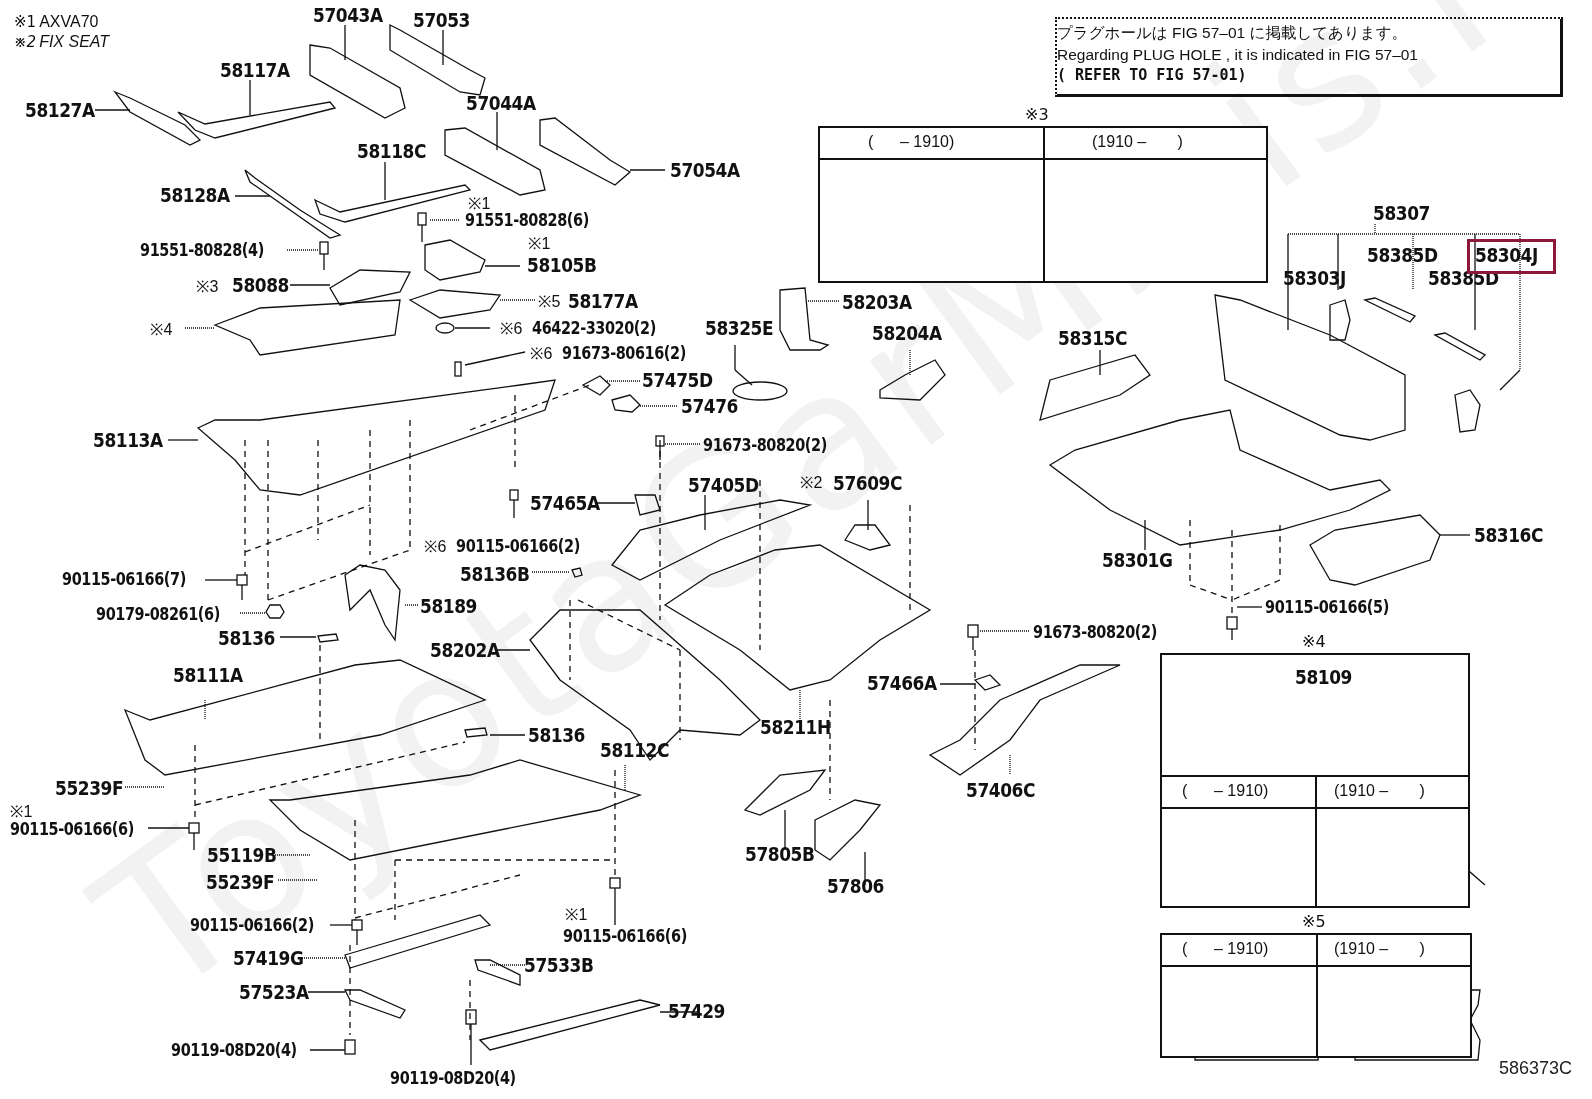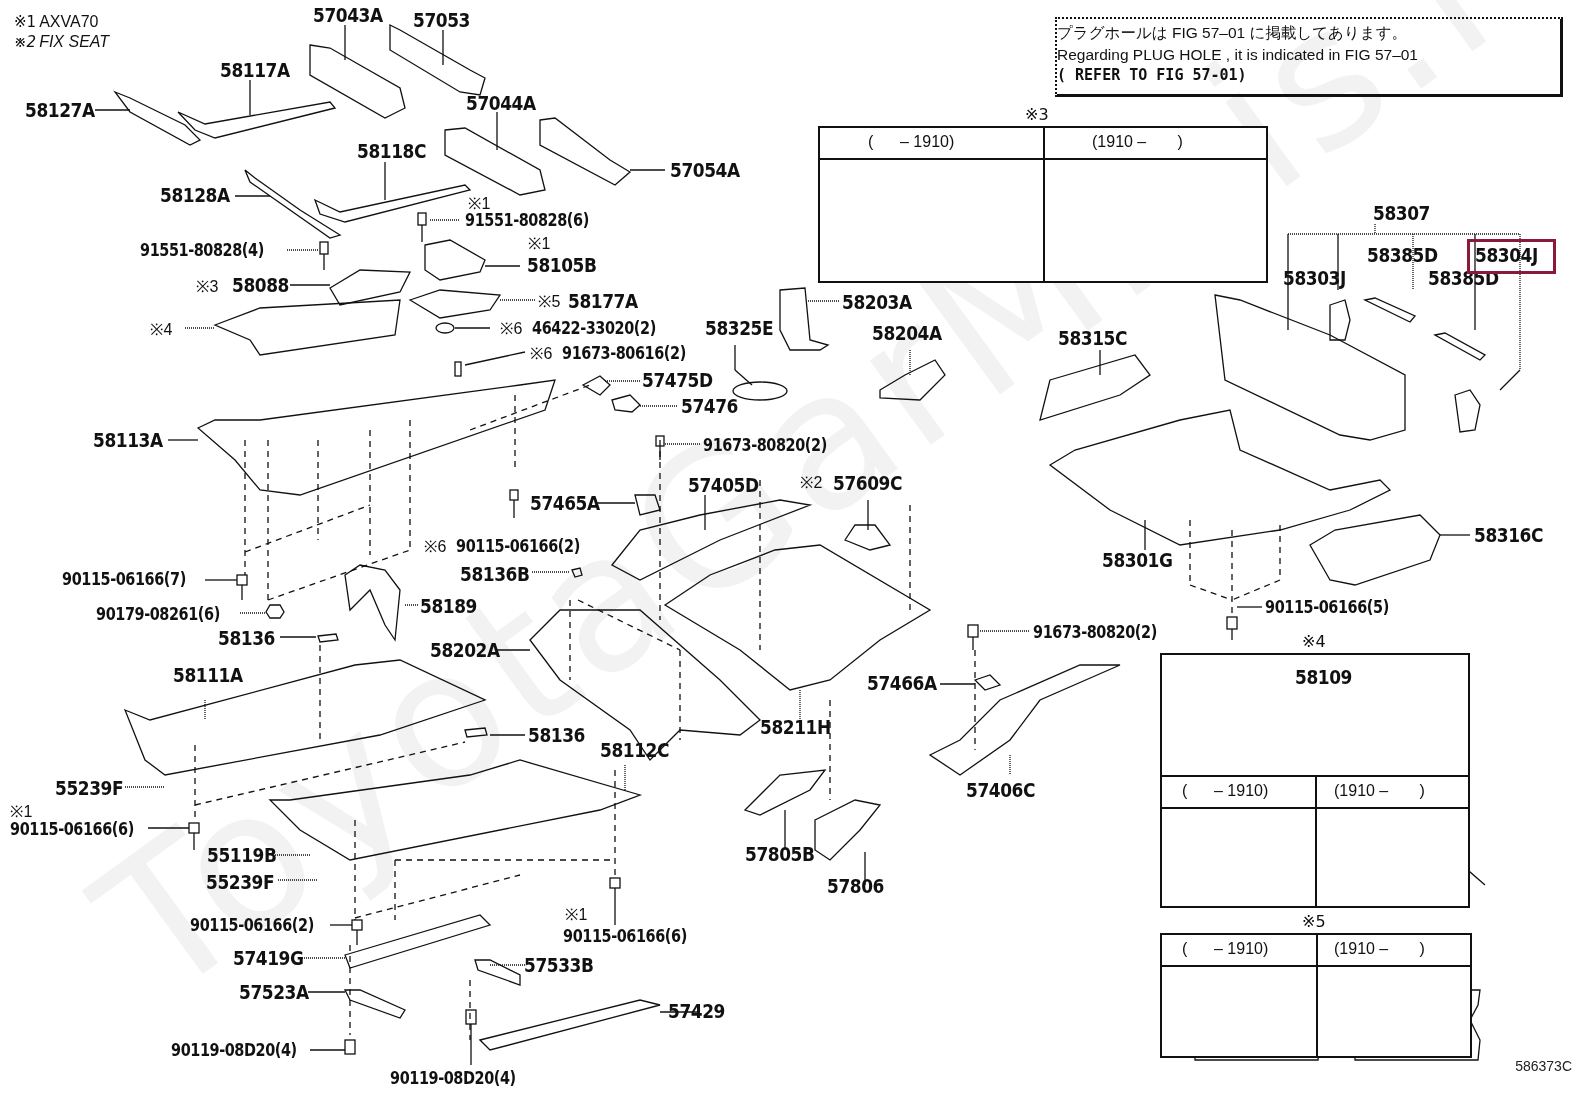"586373C" .fig-code { font-size: 14px -> 18px }
